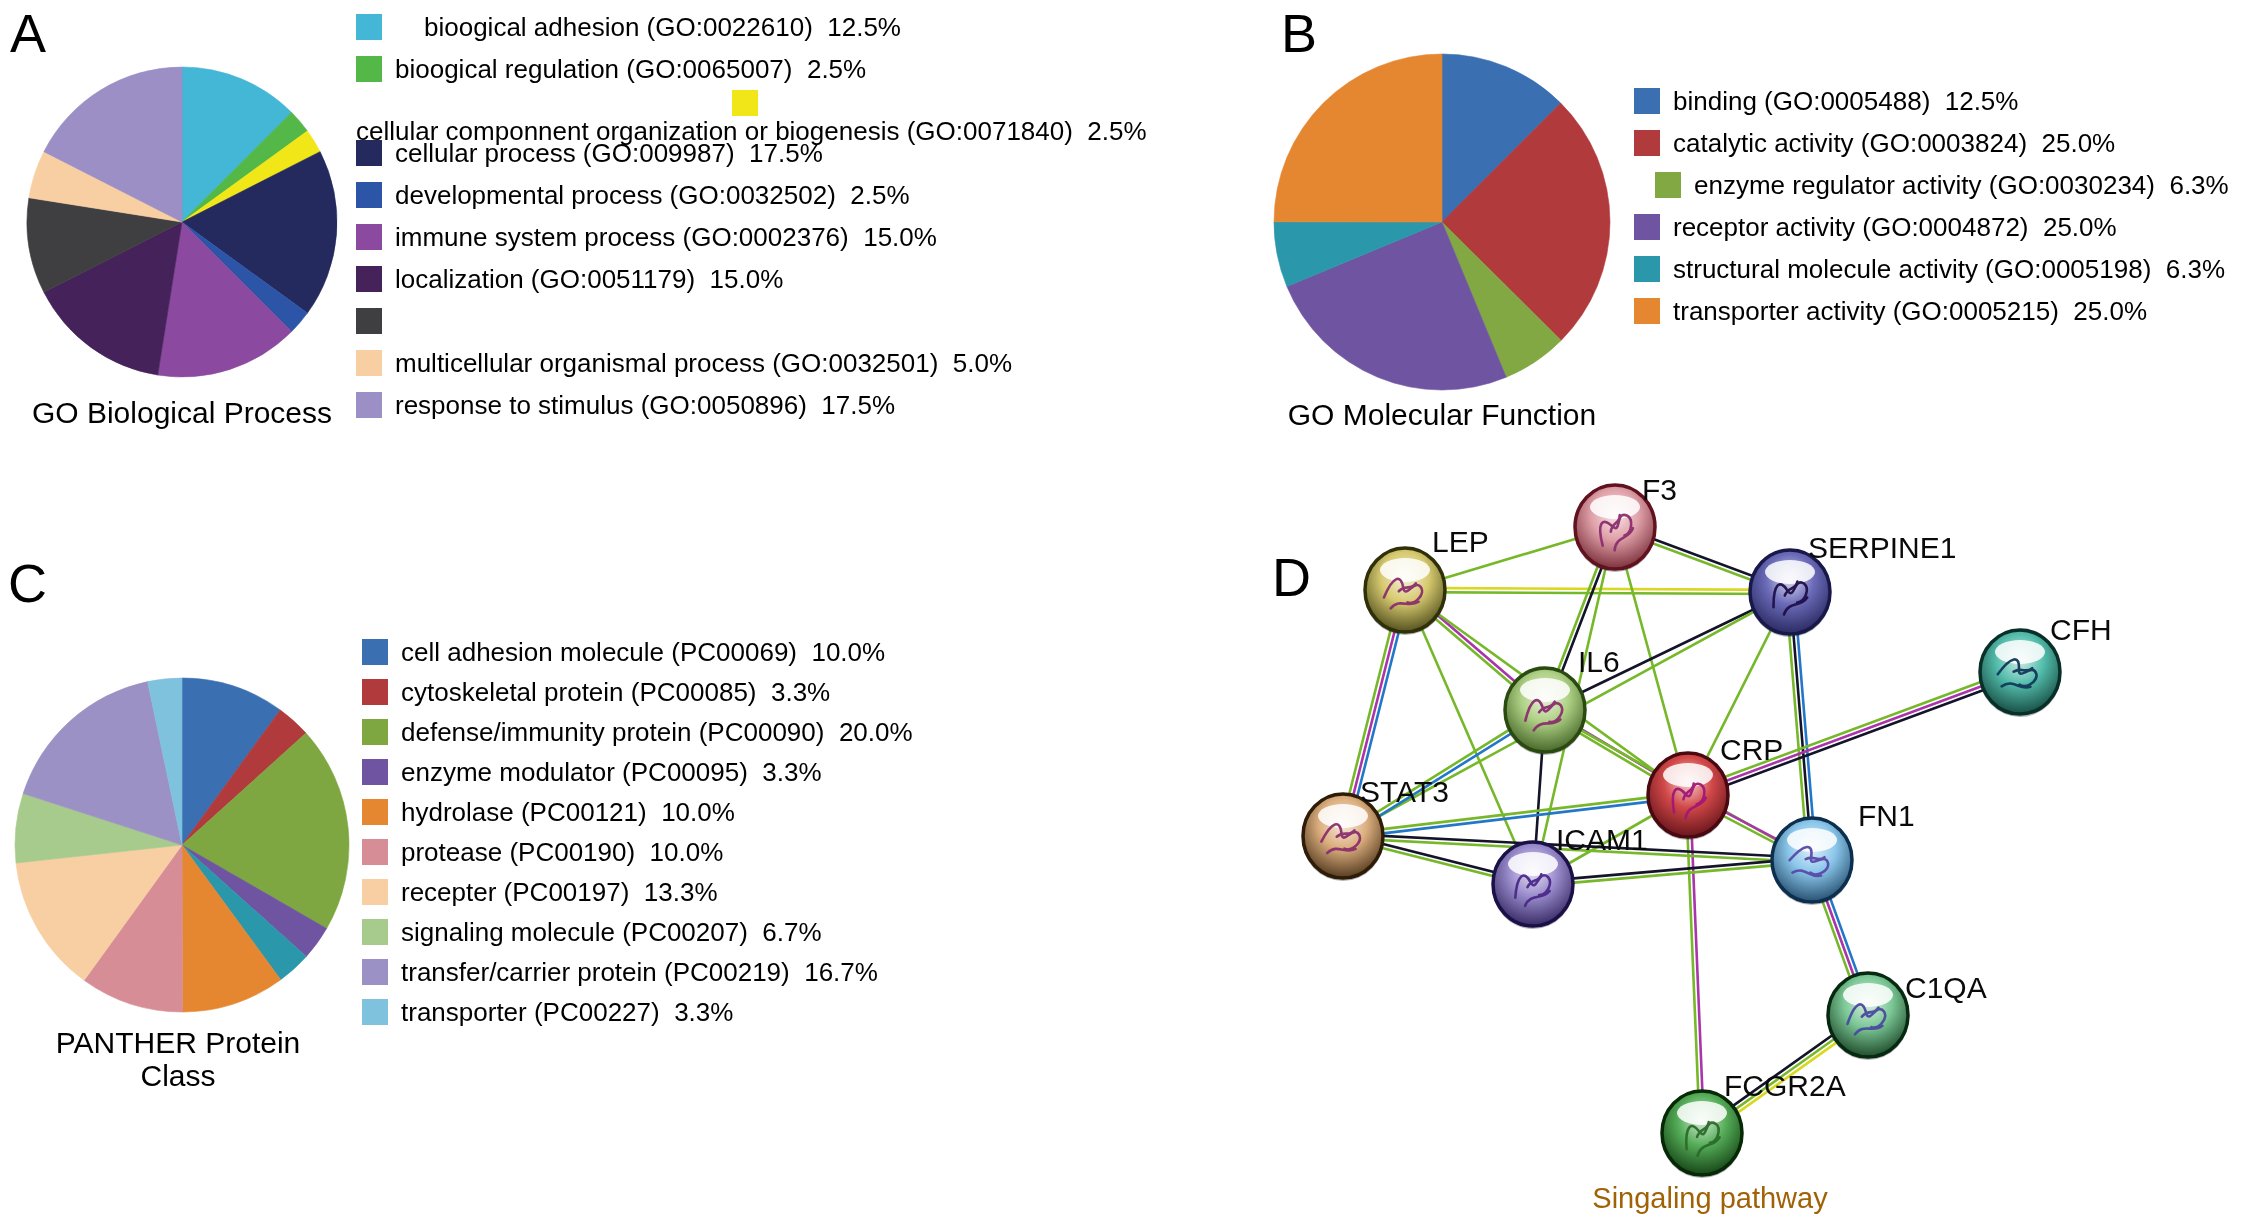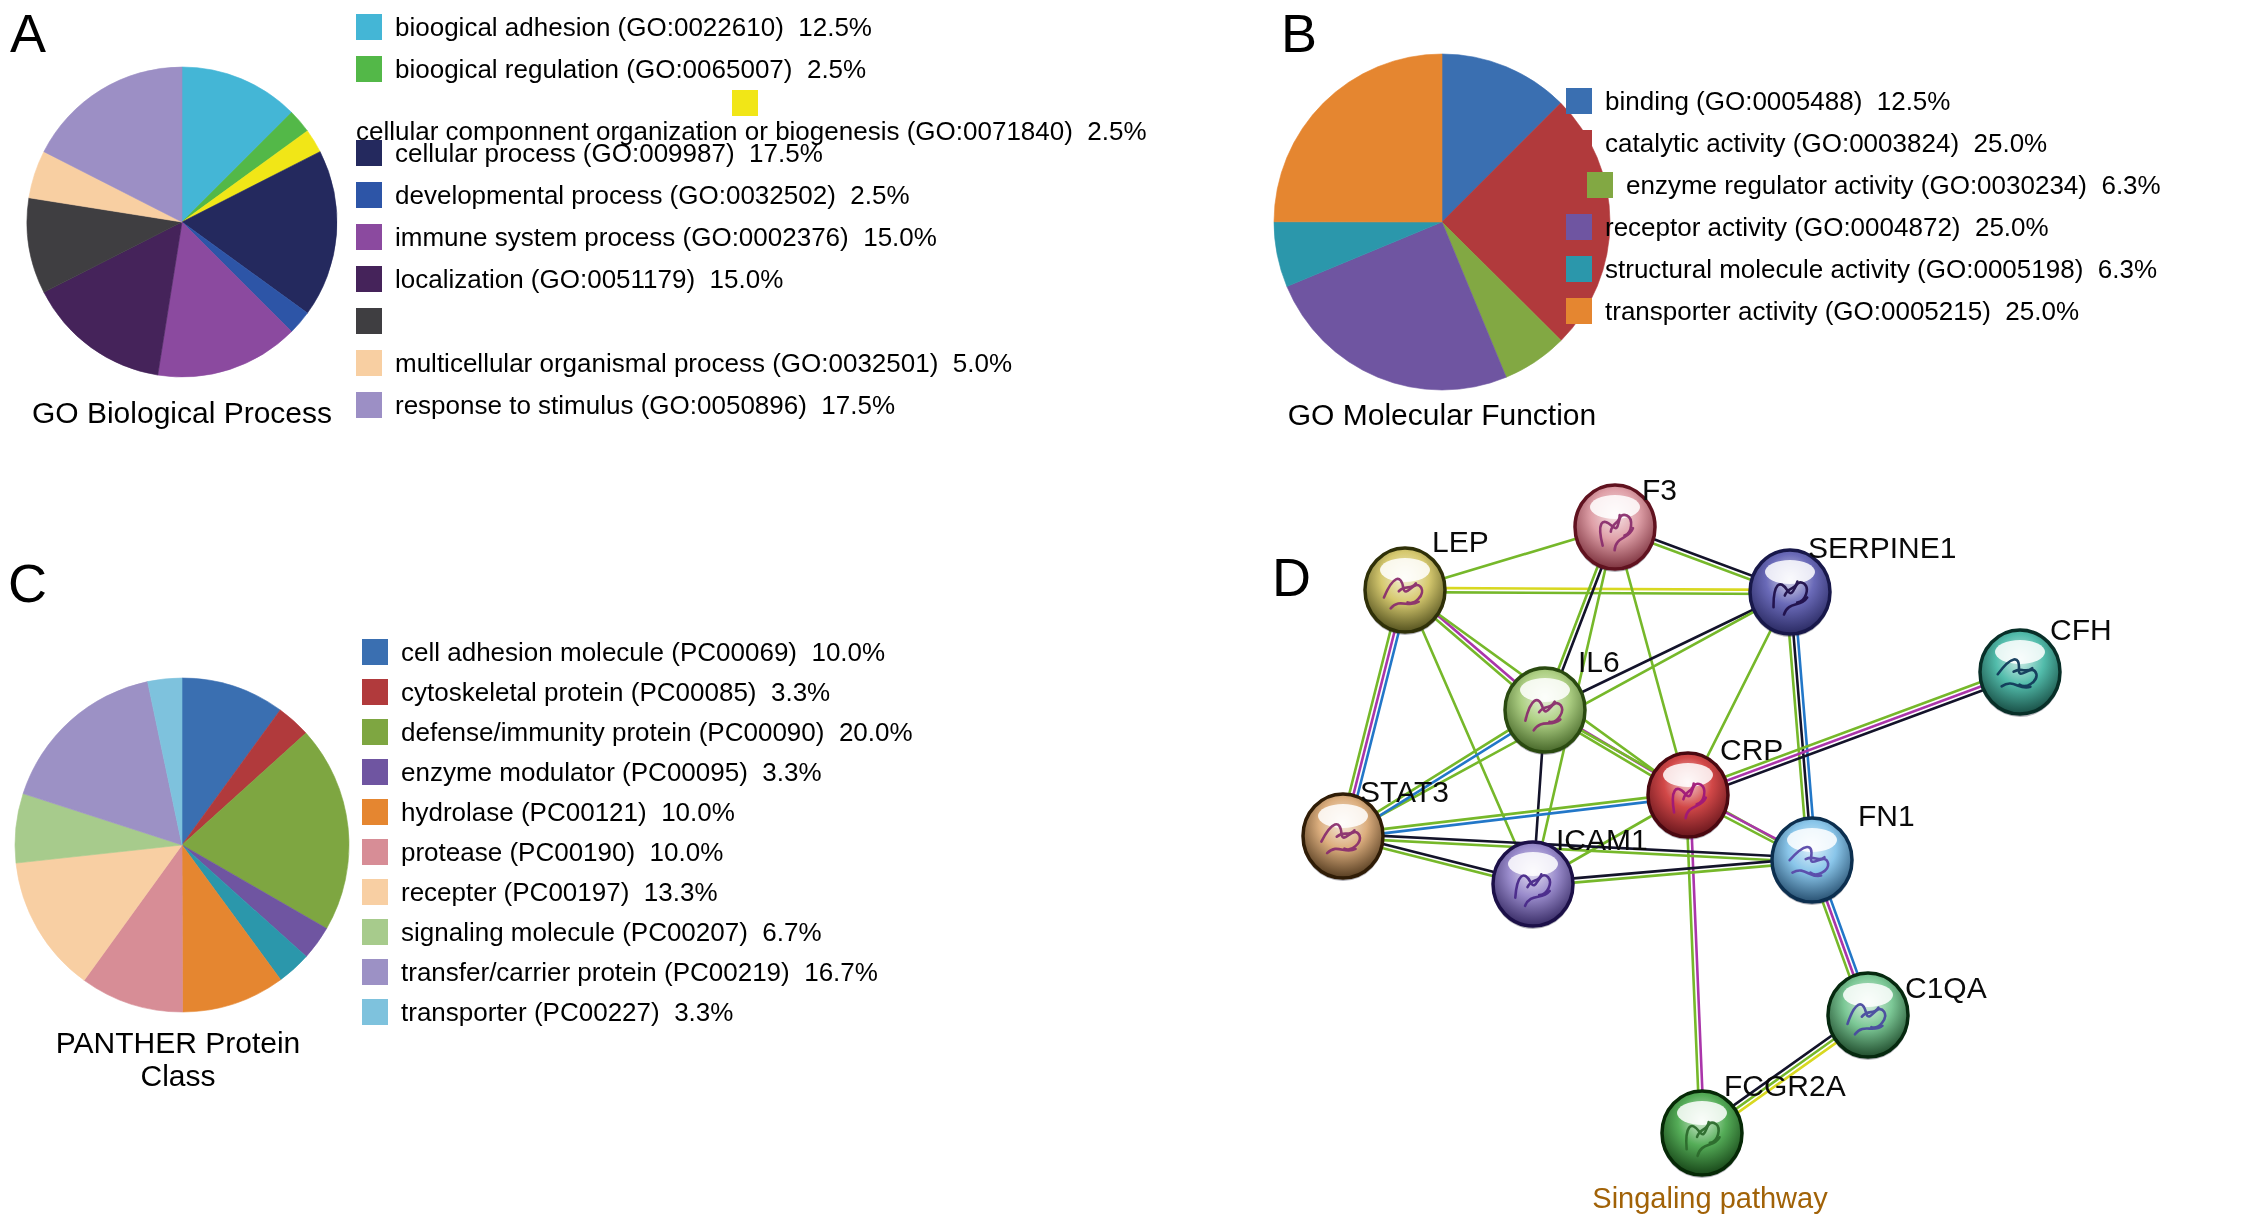"bioogical adhesion (GO:0022610) 12.5%" div.legend-row { gap: none -> 29px }
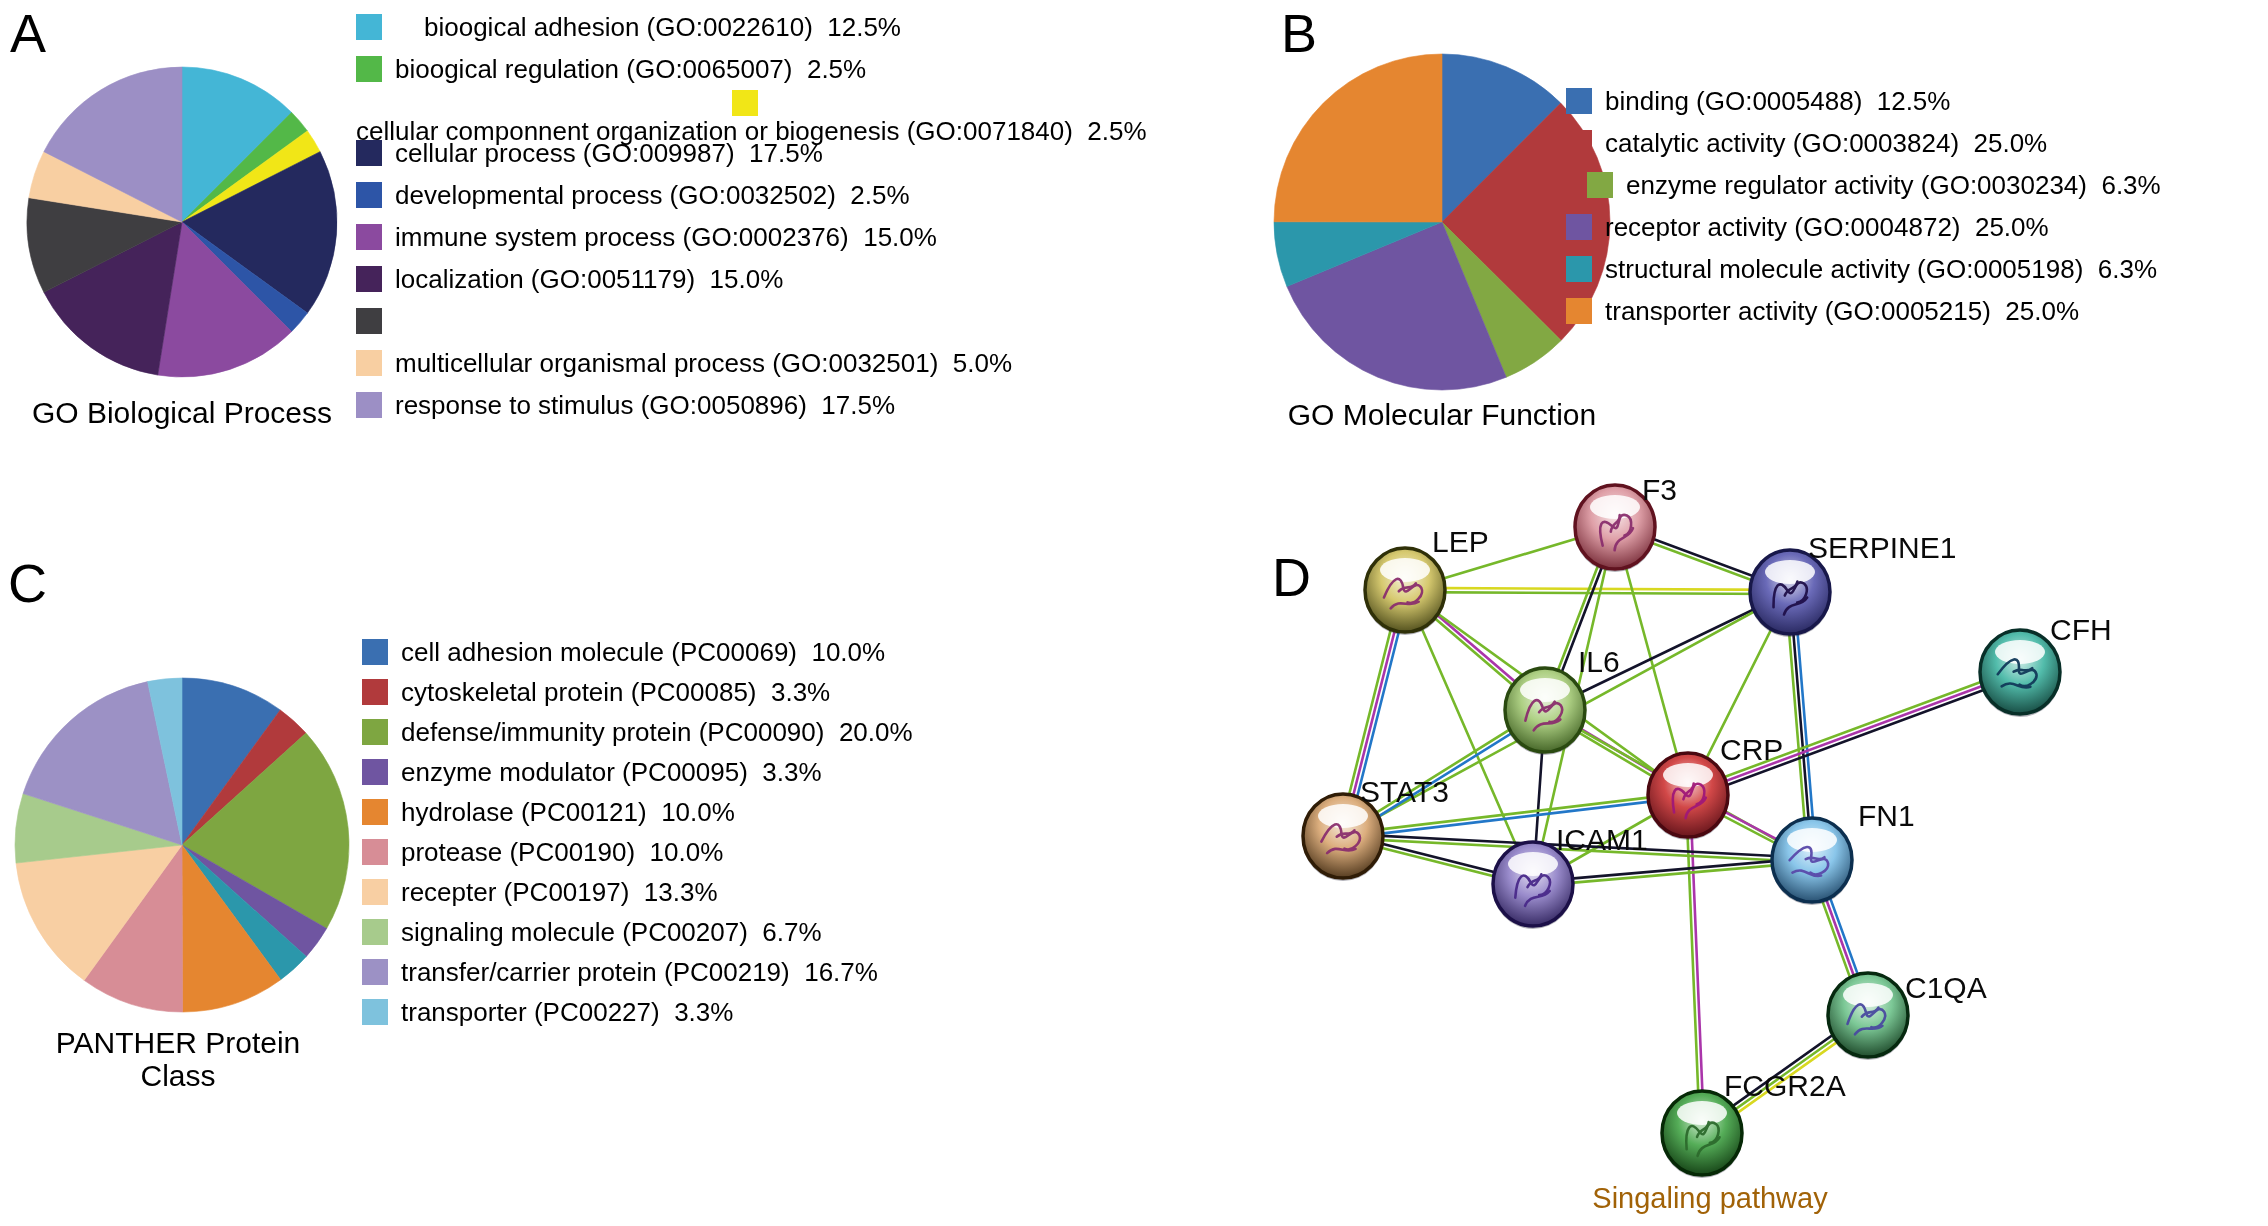"binding (GO:0005488) 12.5%" div.legend { left: 1566px -> 1634px }
